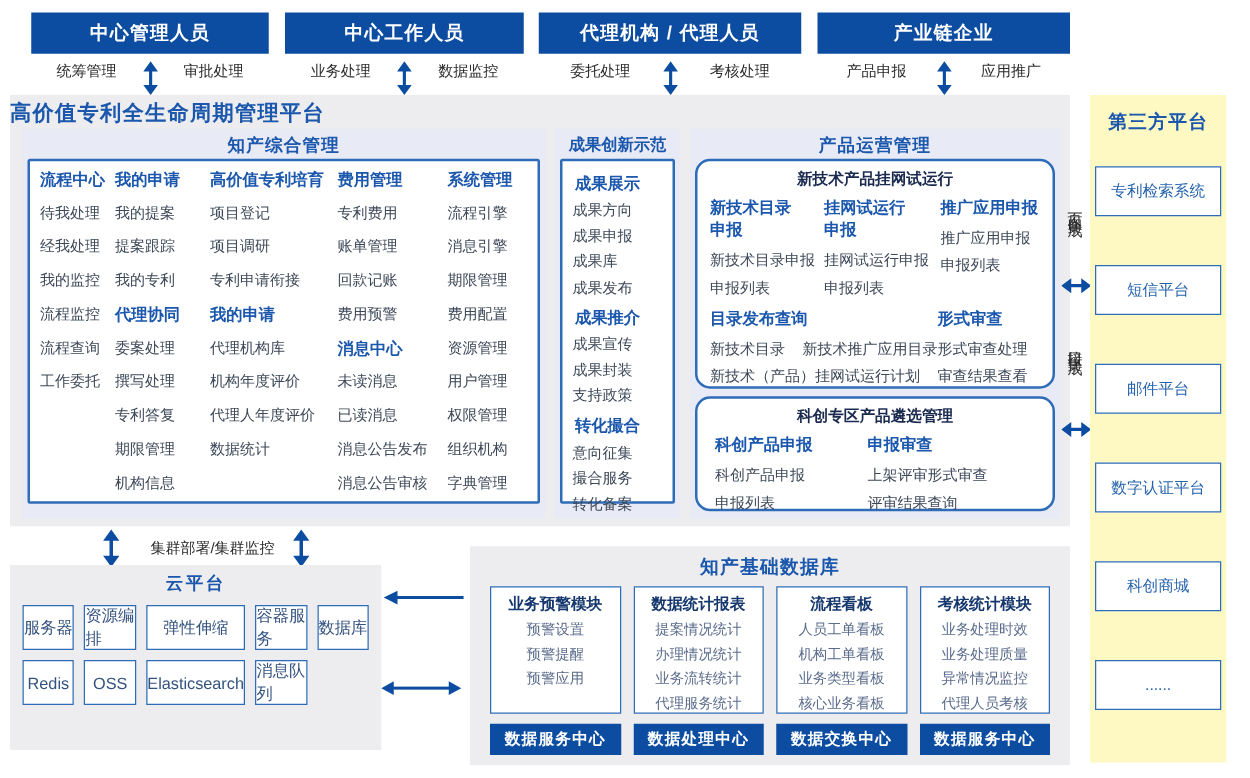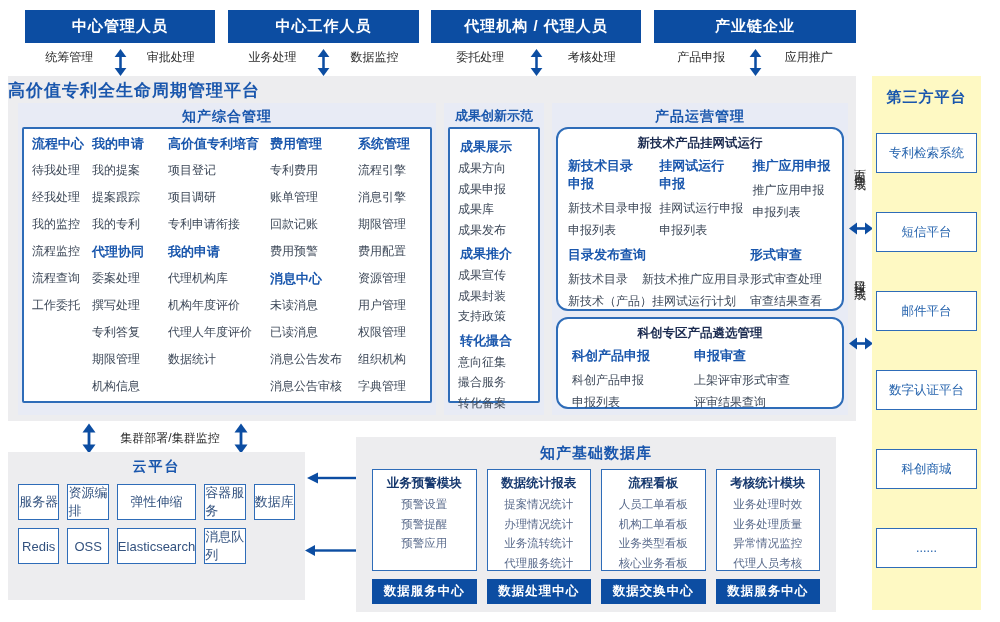"知产基础数据库" .data-platform { left: 356px -> 376px }
